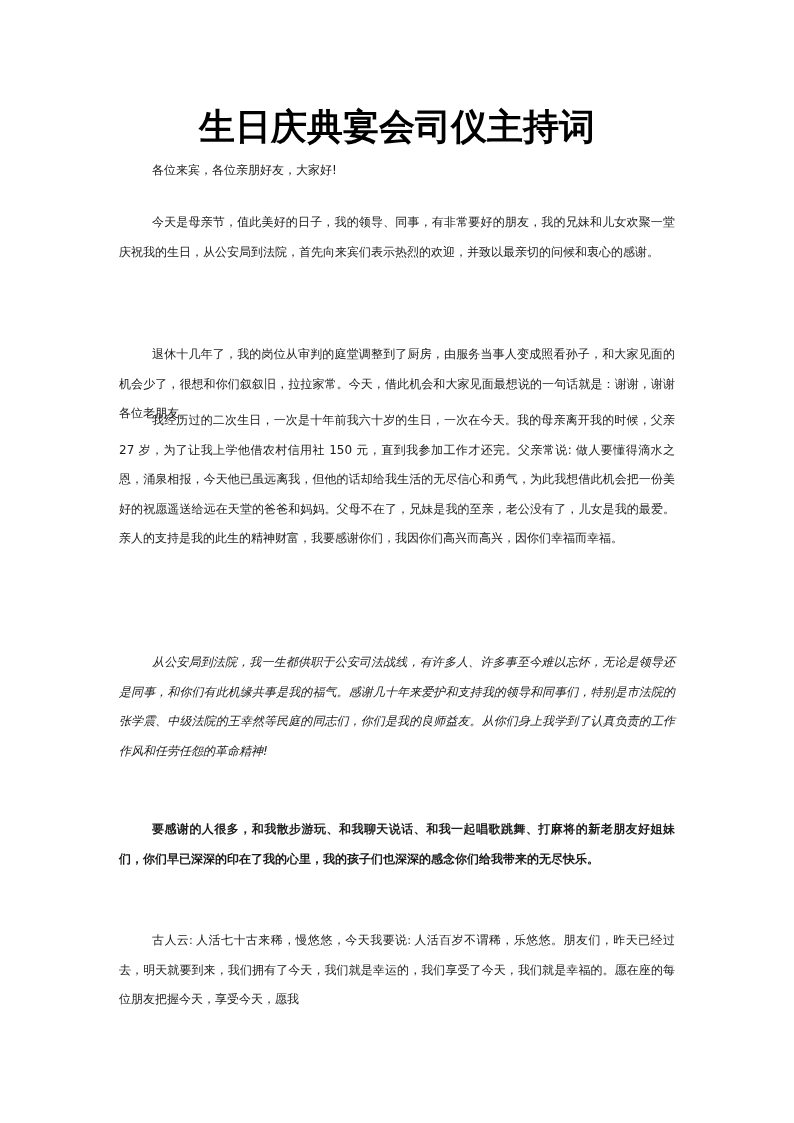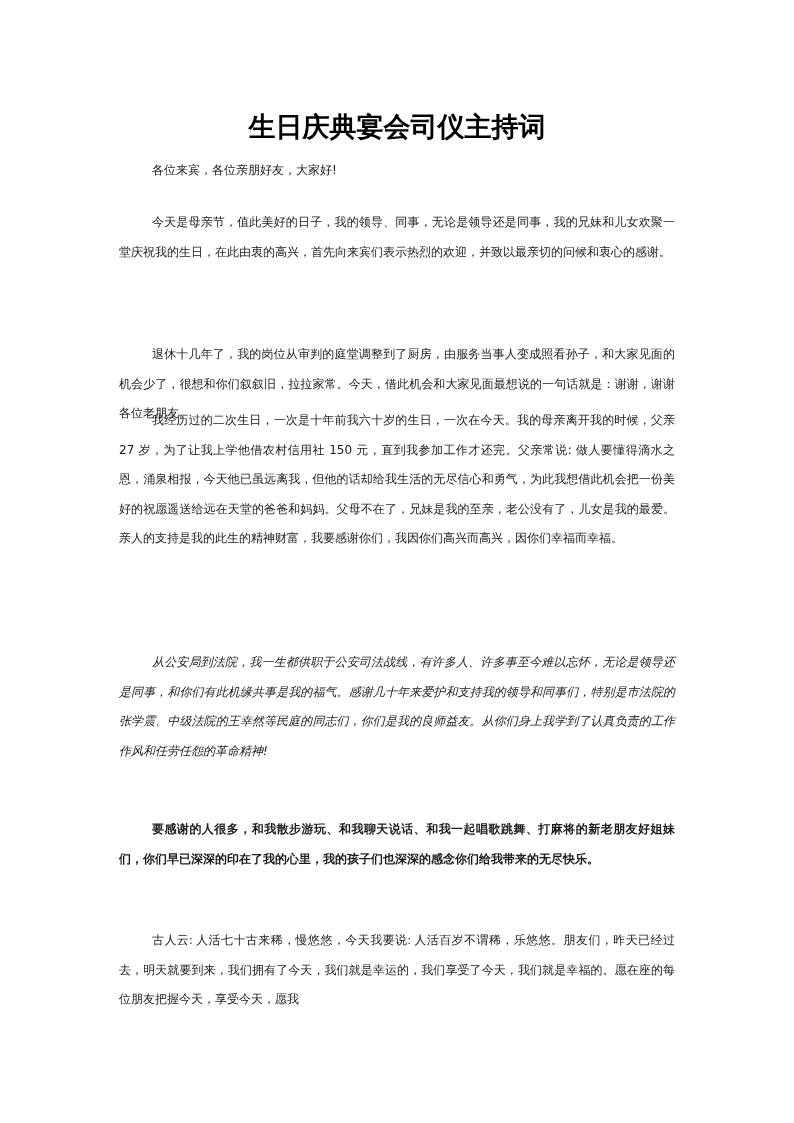"生日庆典宴会司仪主持词" .title { font-size: 27px -> 36px }
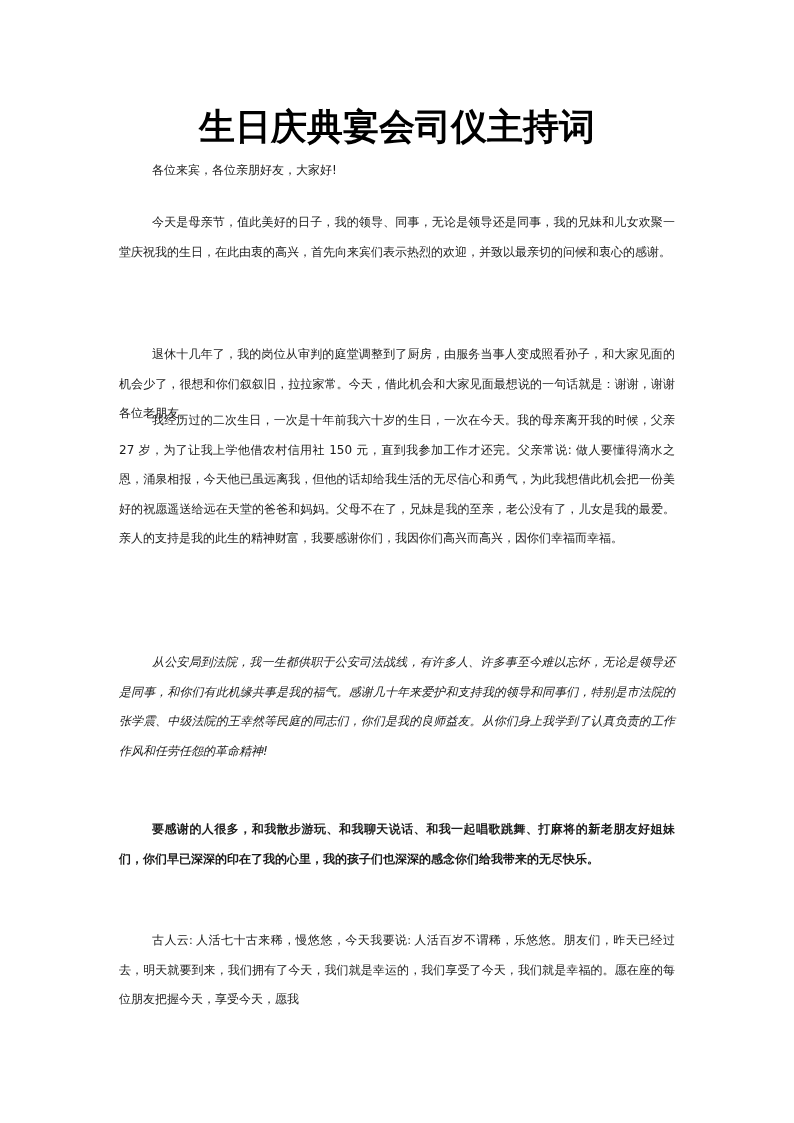"今天是母亲节，值此美好的日子，我的领导、同事，无论是领导还是同事，我的兄妹和儿女" p.para { text: 无论是领导还是同事，我的兄妹和儿女欢聚一堂庆祝我的生日，在此由衷的高兴 -> 有非常要好的朋友，我的兄妹和儿女欢聚一堂庆祝我的生日，从公安局到法院 }
